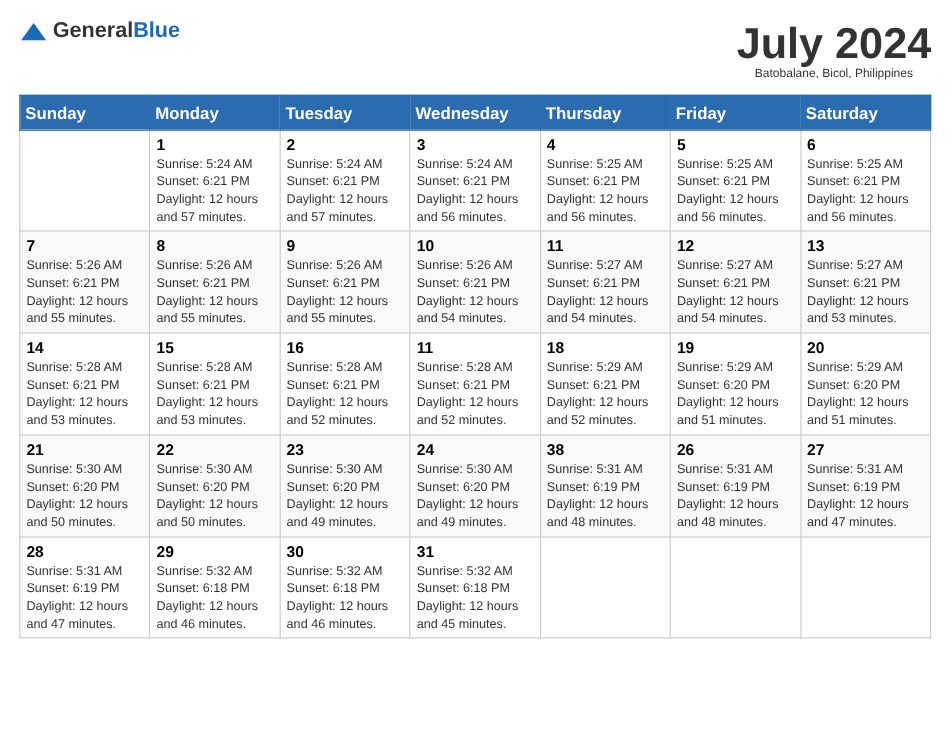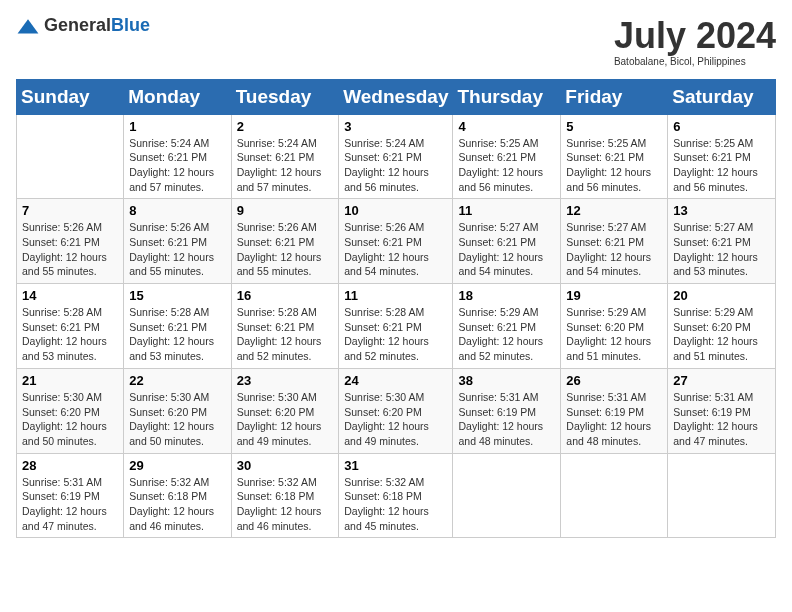"July 2024" .title-block { text-align: left -> center }
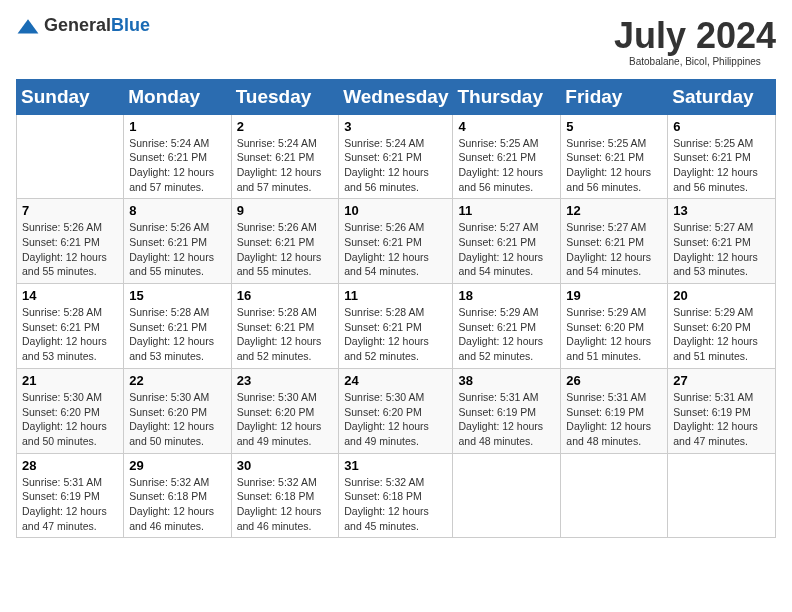"Sunday" thead tr th { font-size: 19px -> 14px }
